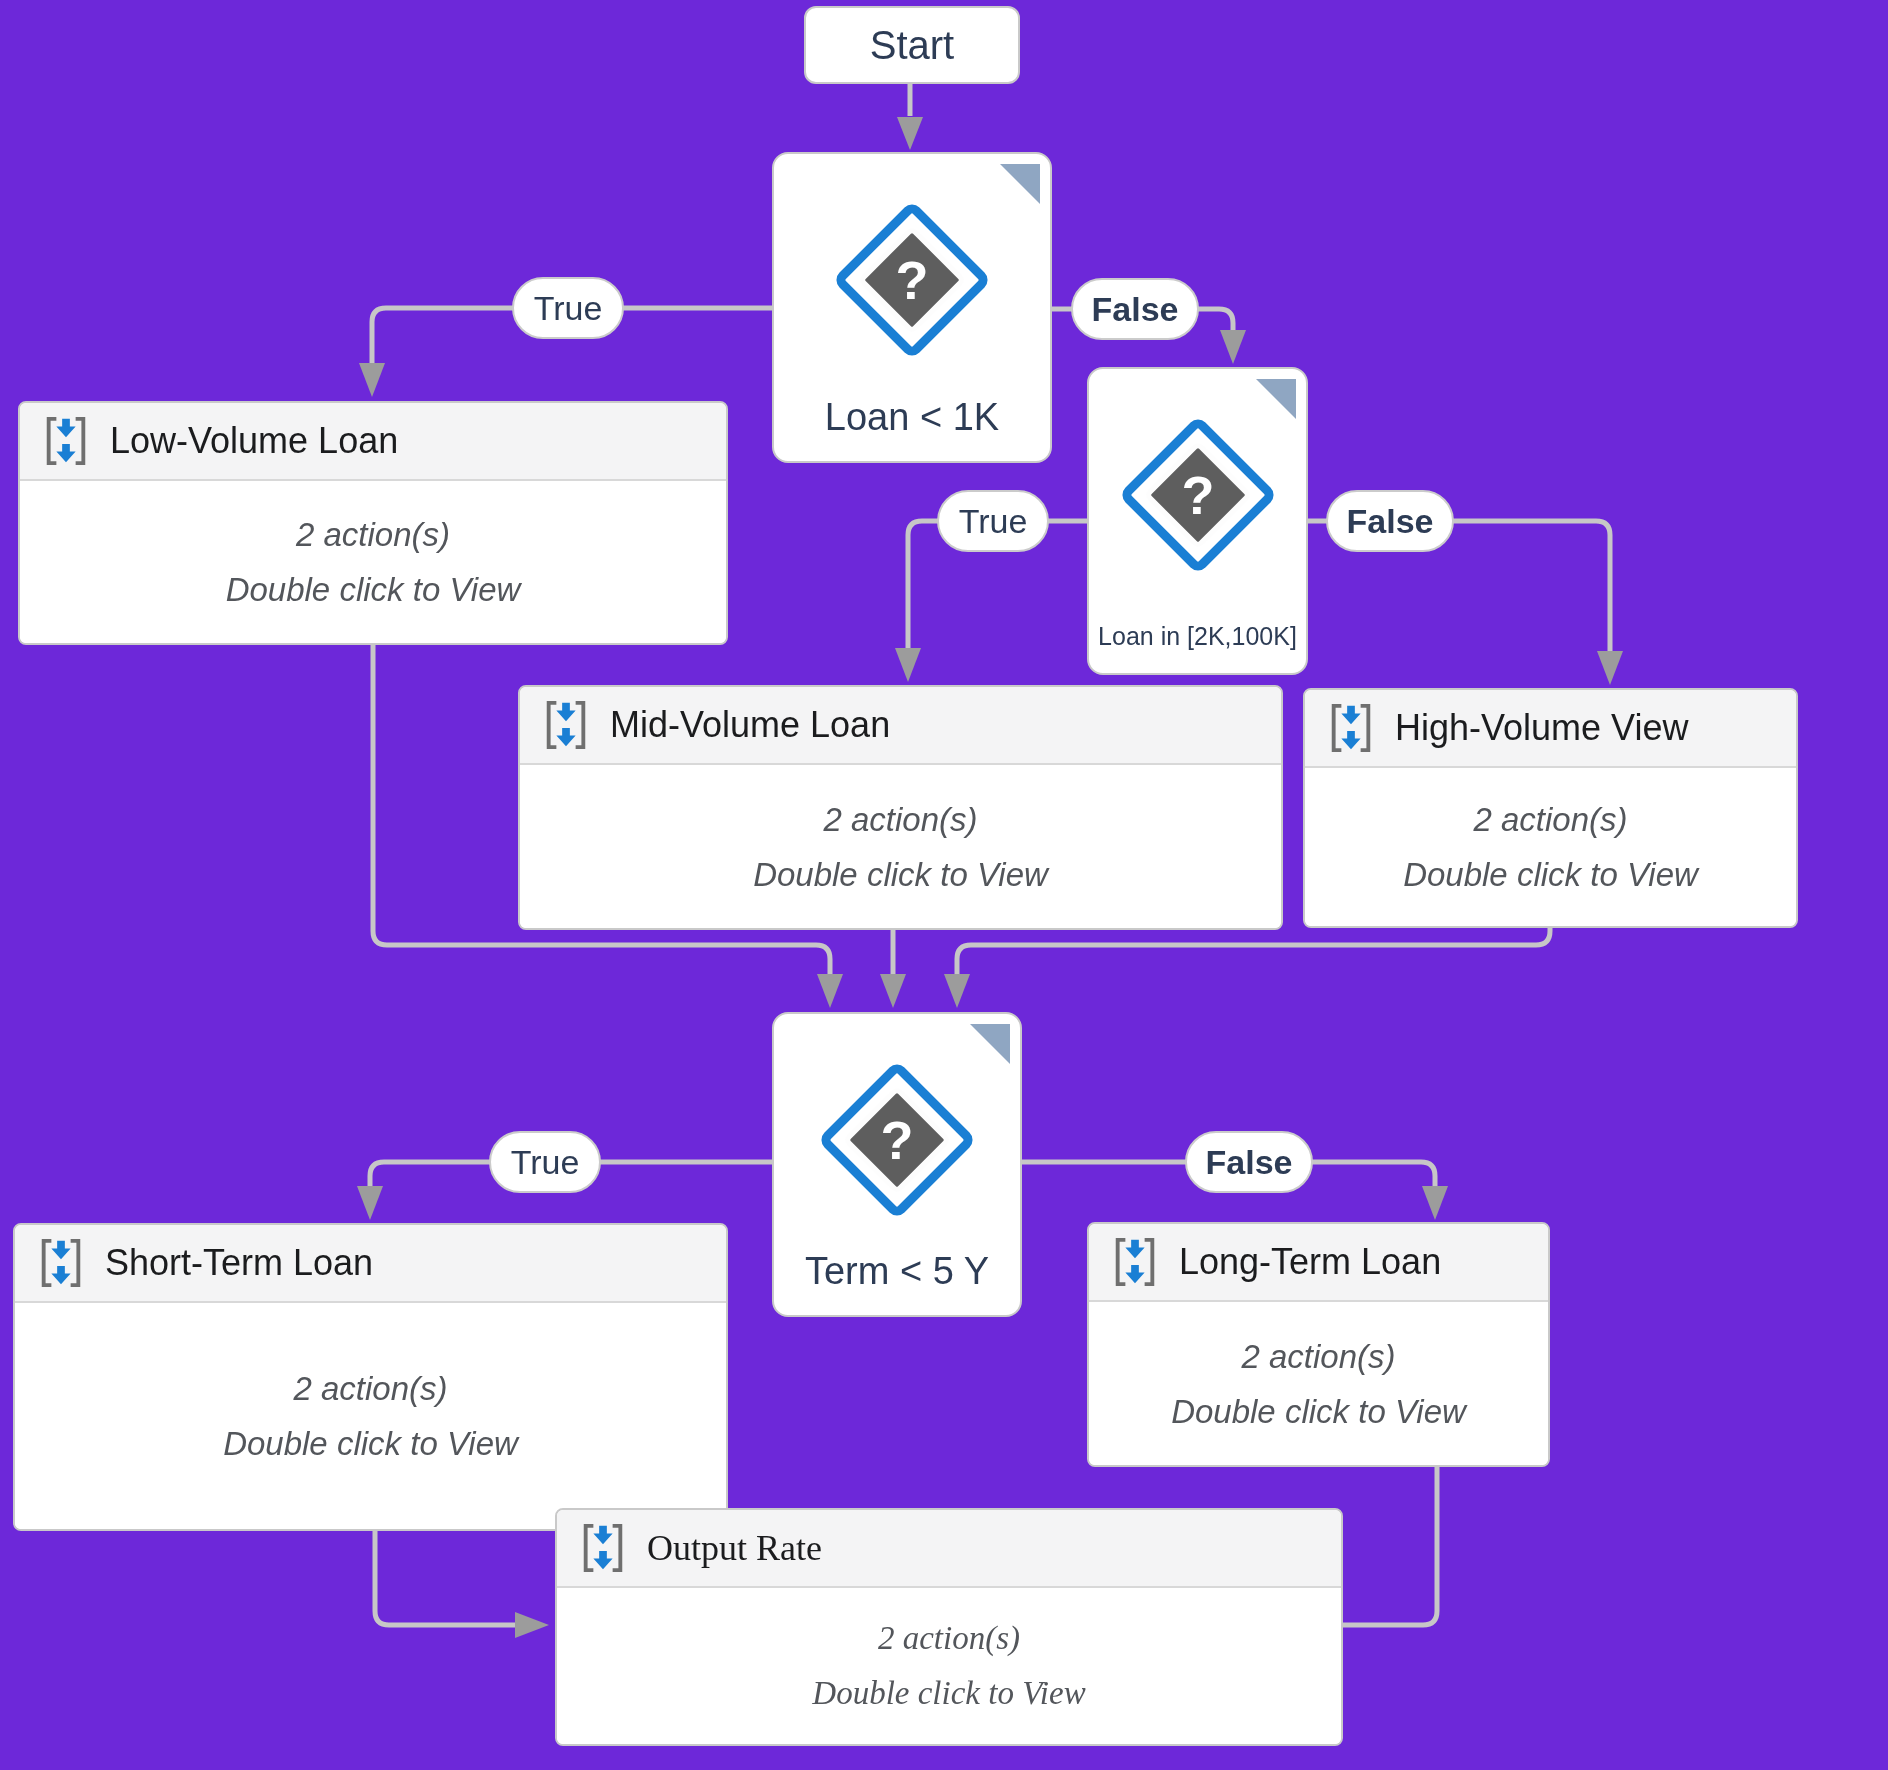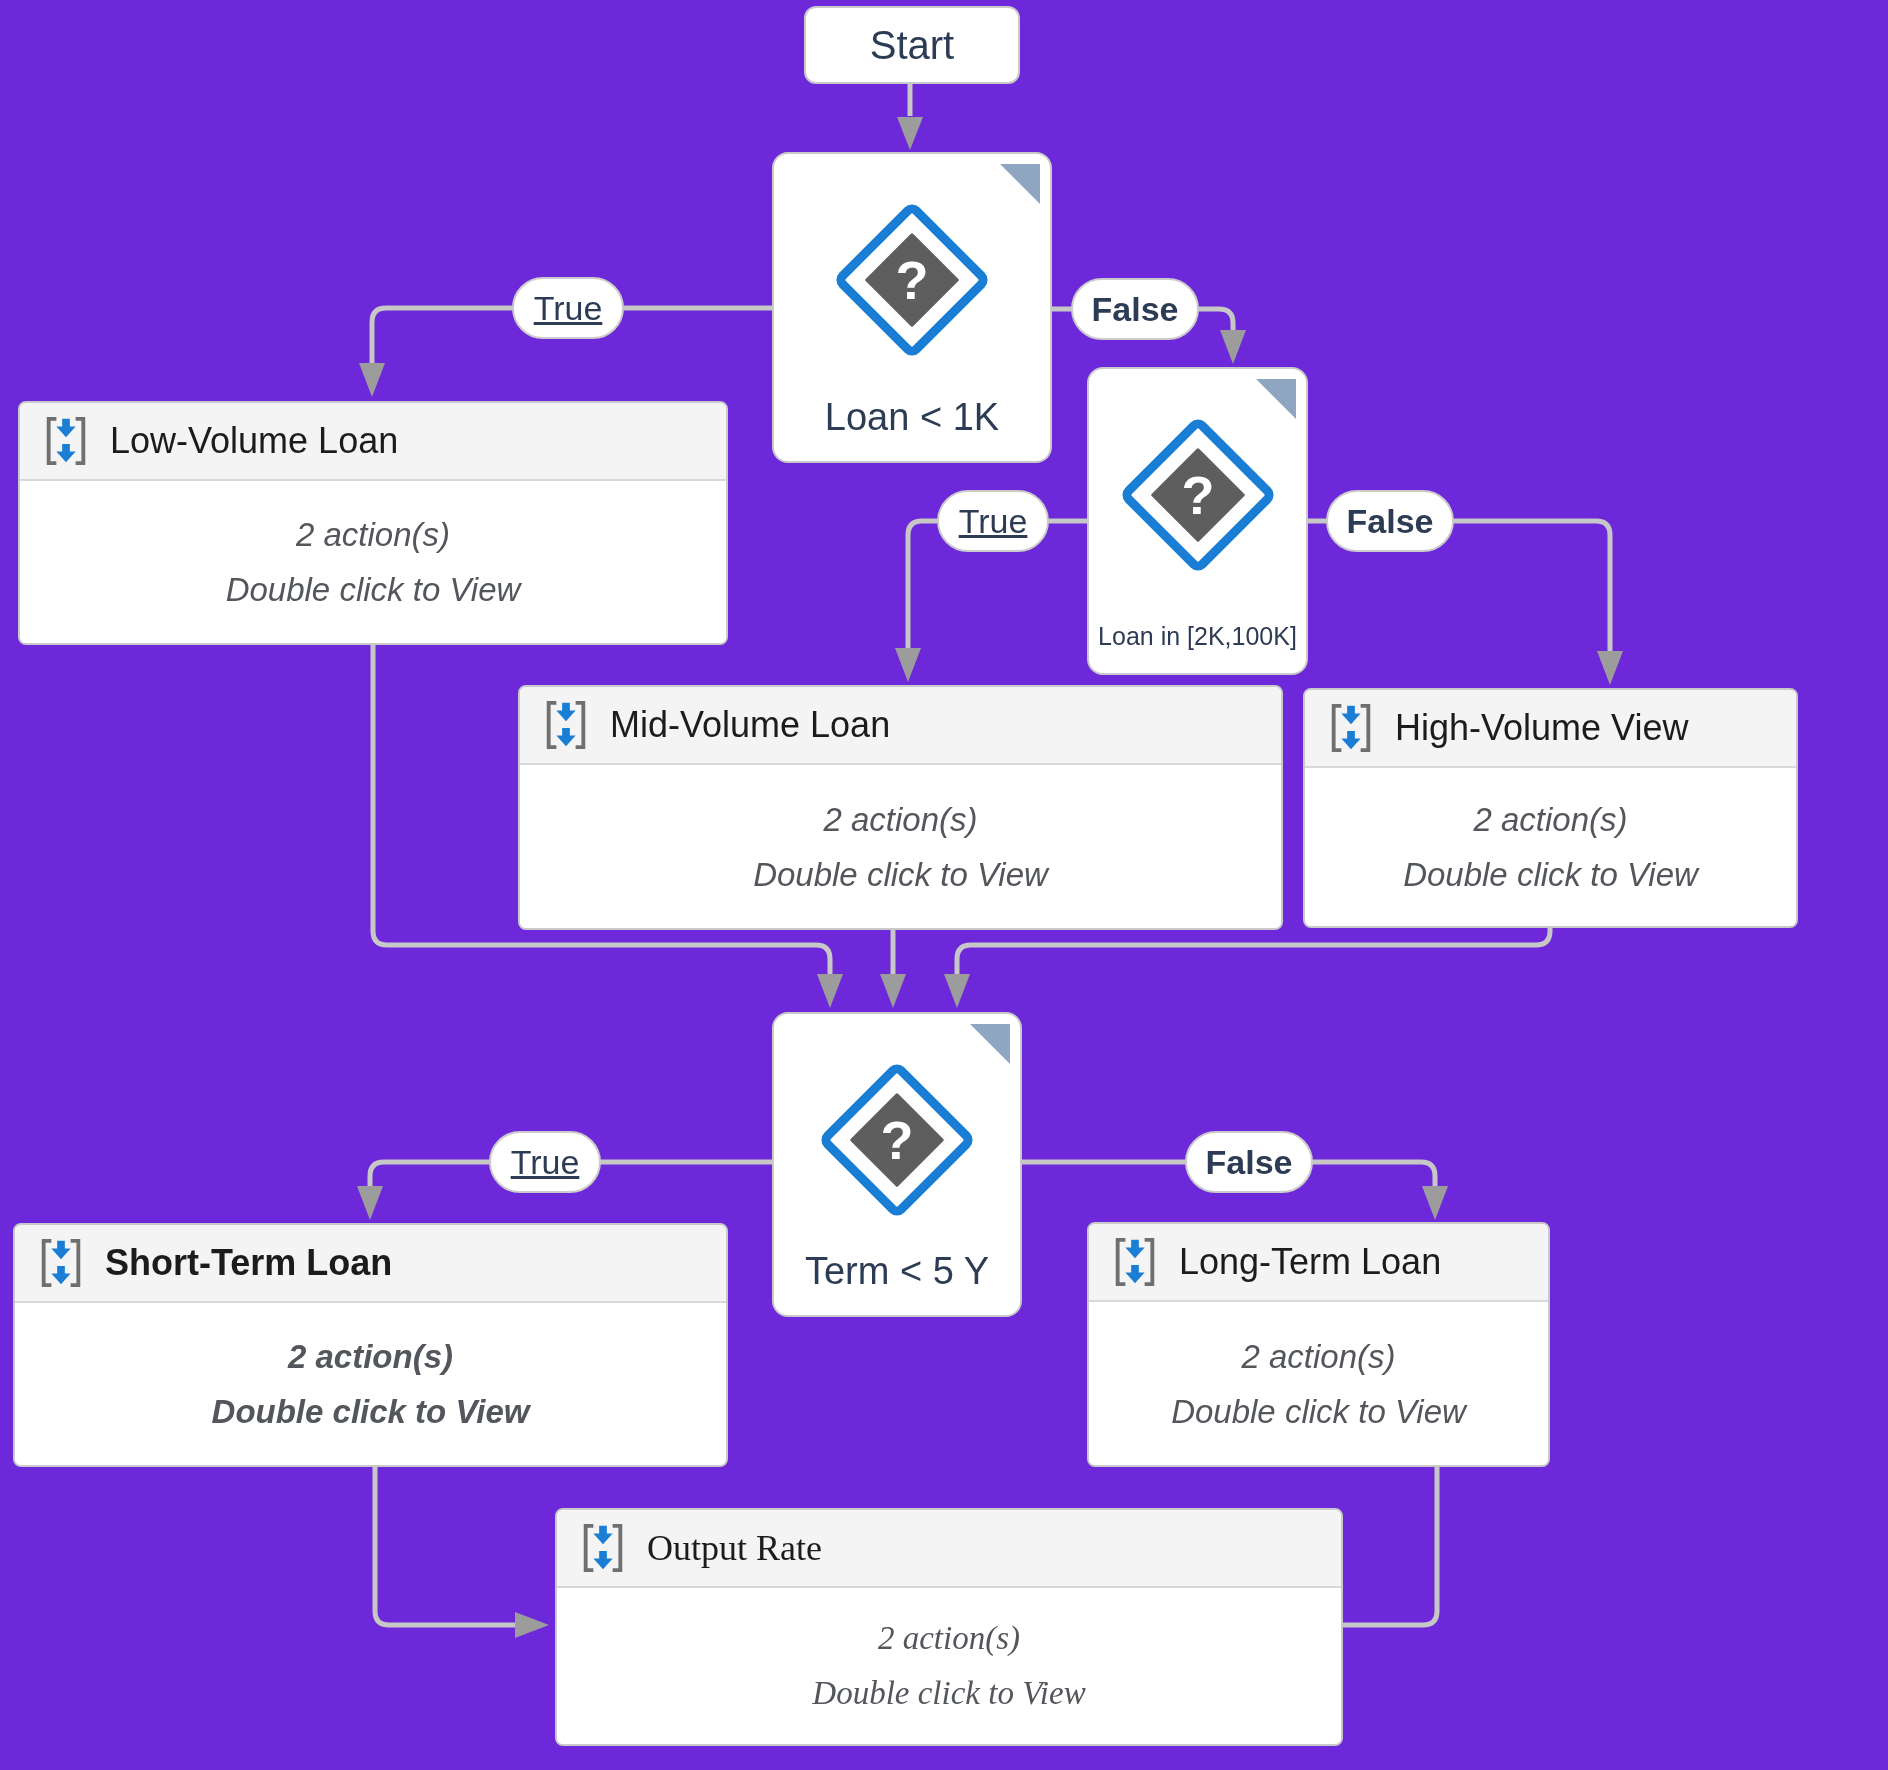"True" .pill.t { text-decoration: underline -> none }
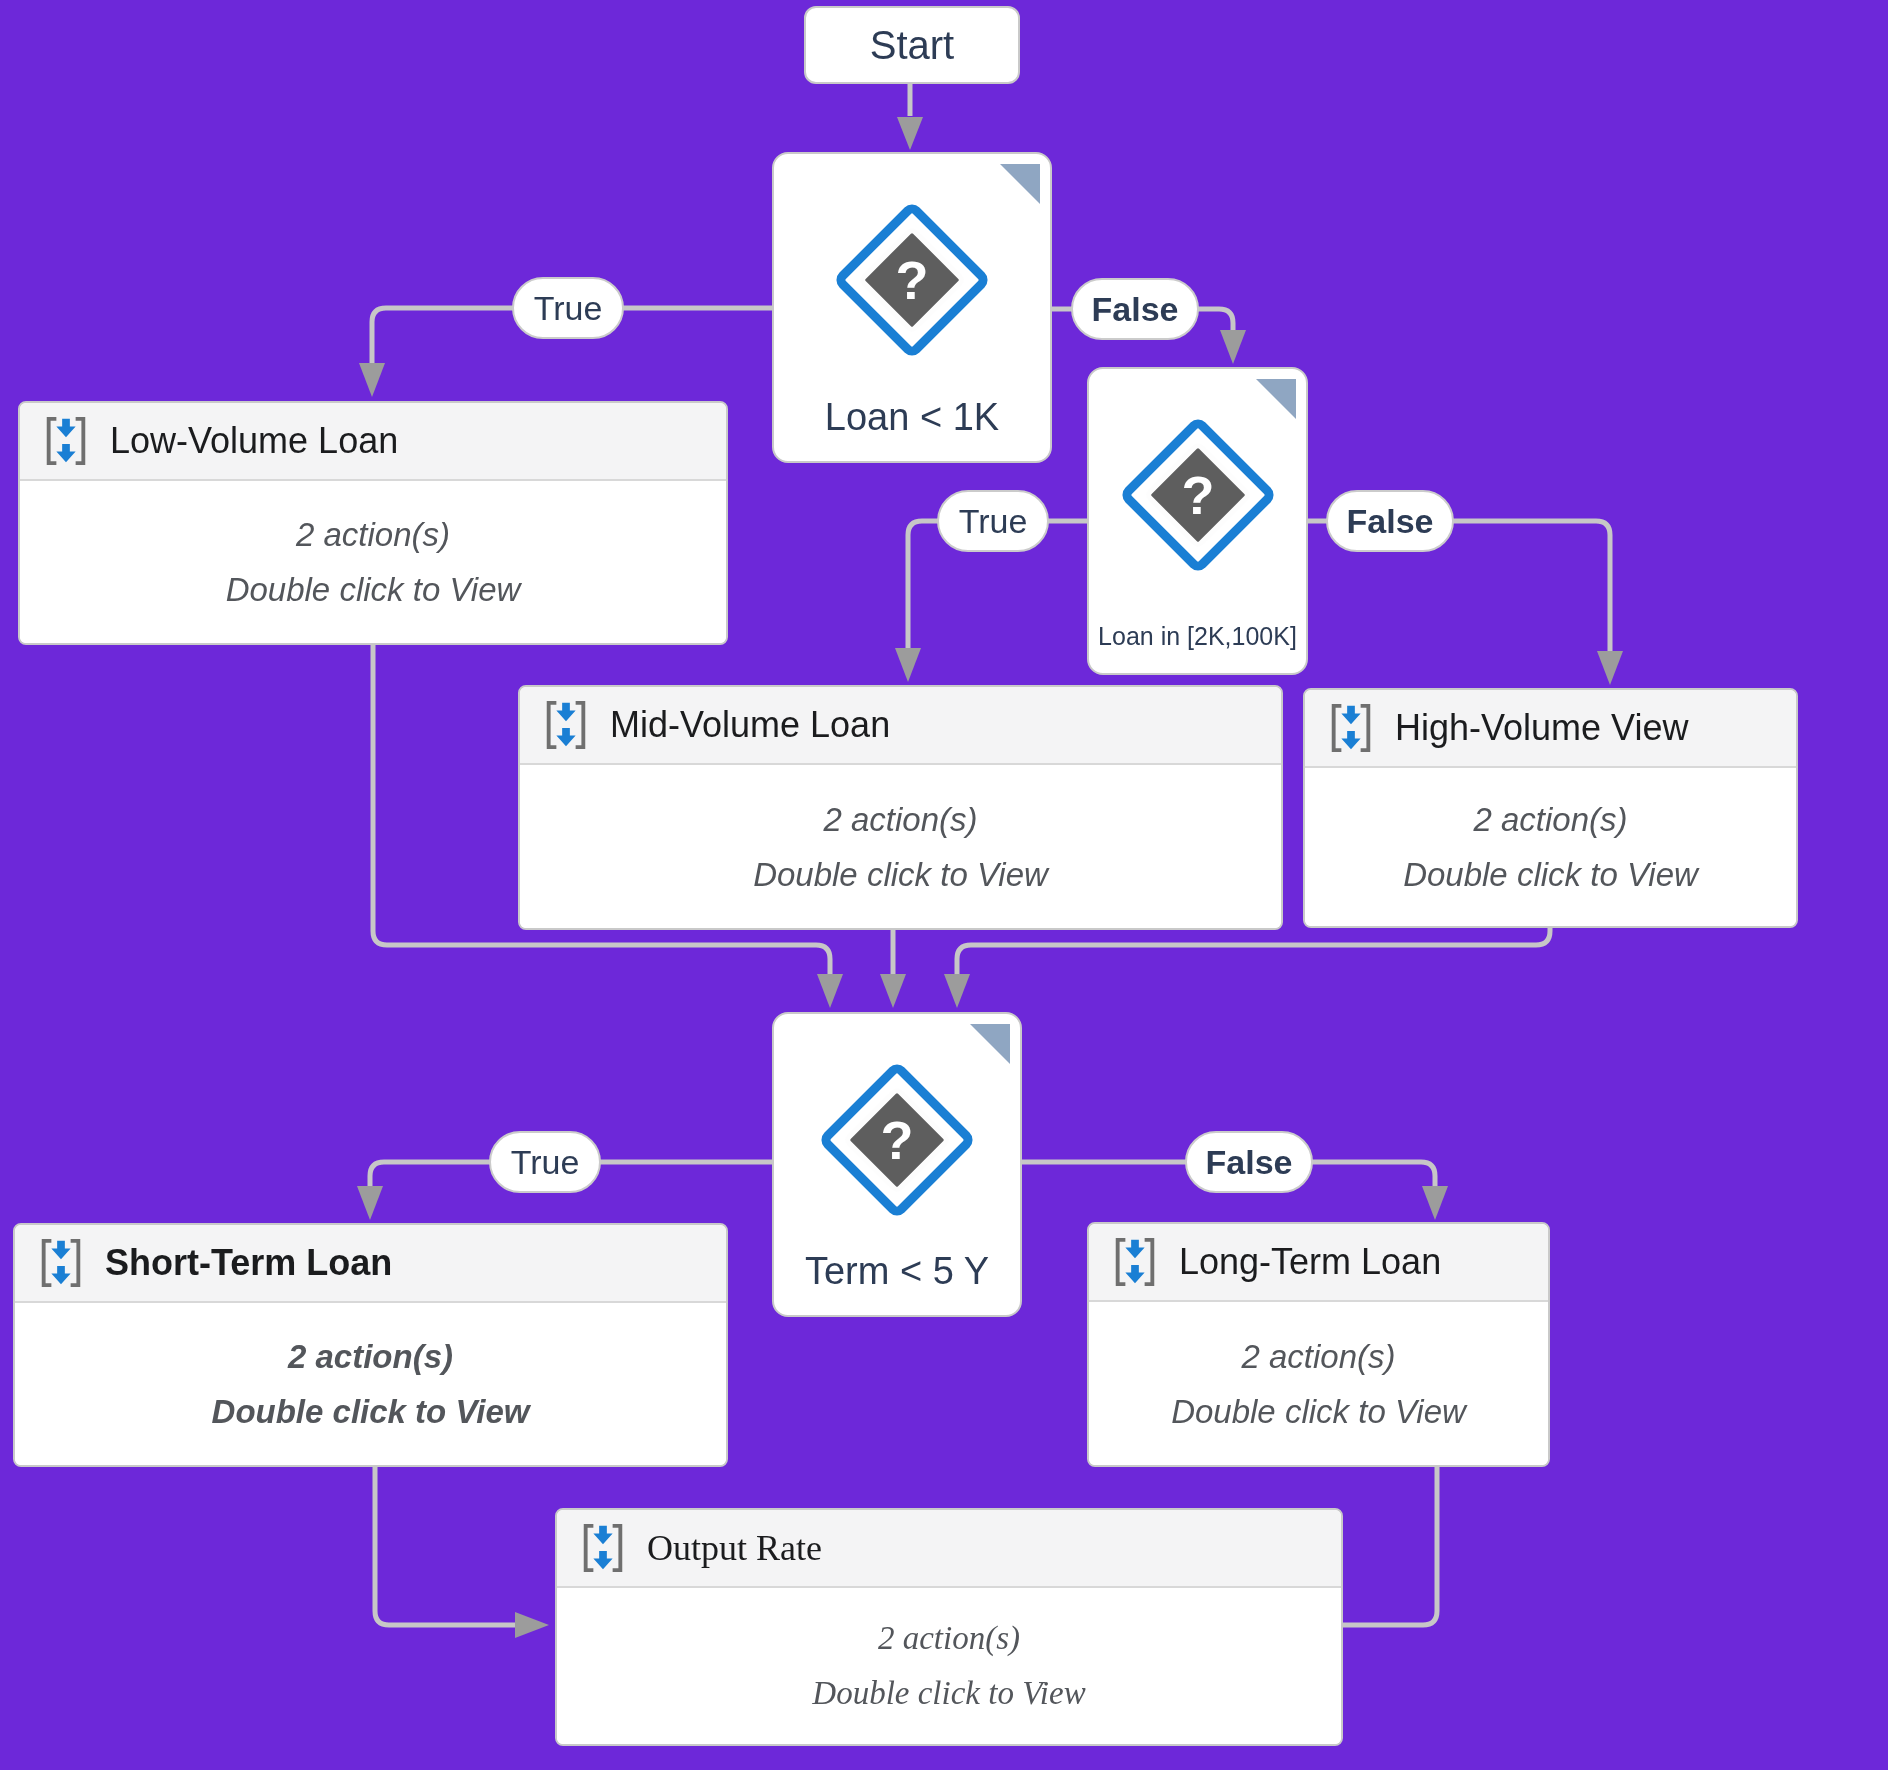"Short-Term Loan" .short { font-weight: bold -> none; height: 244px -> 308px }
